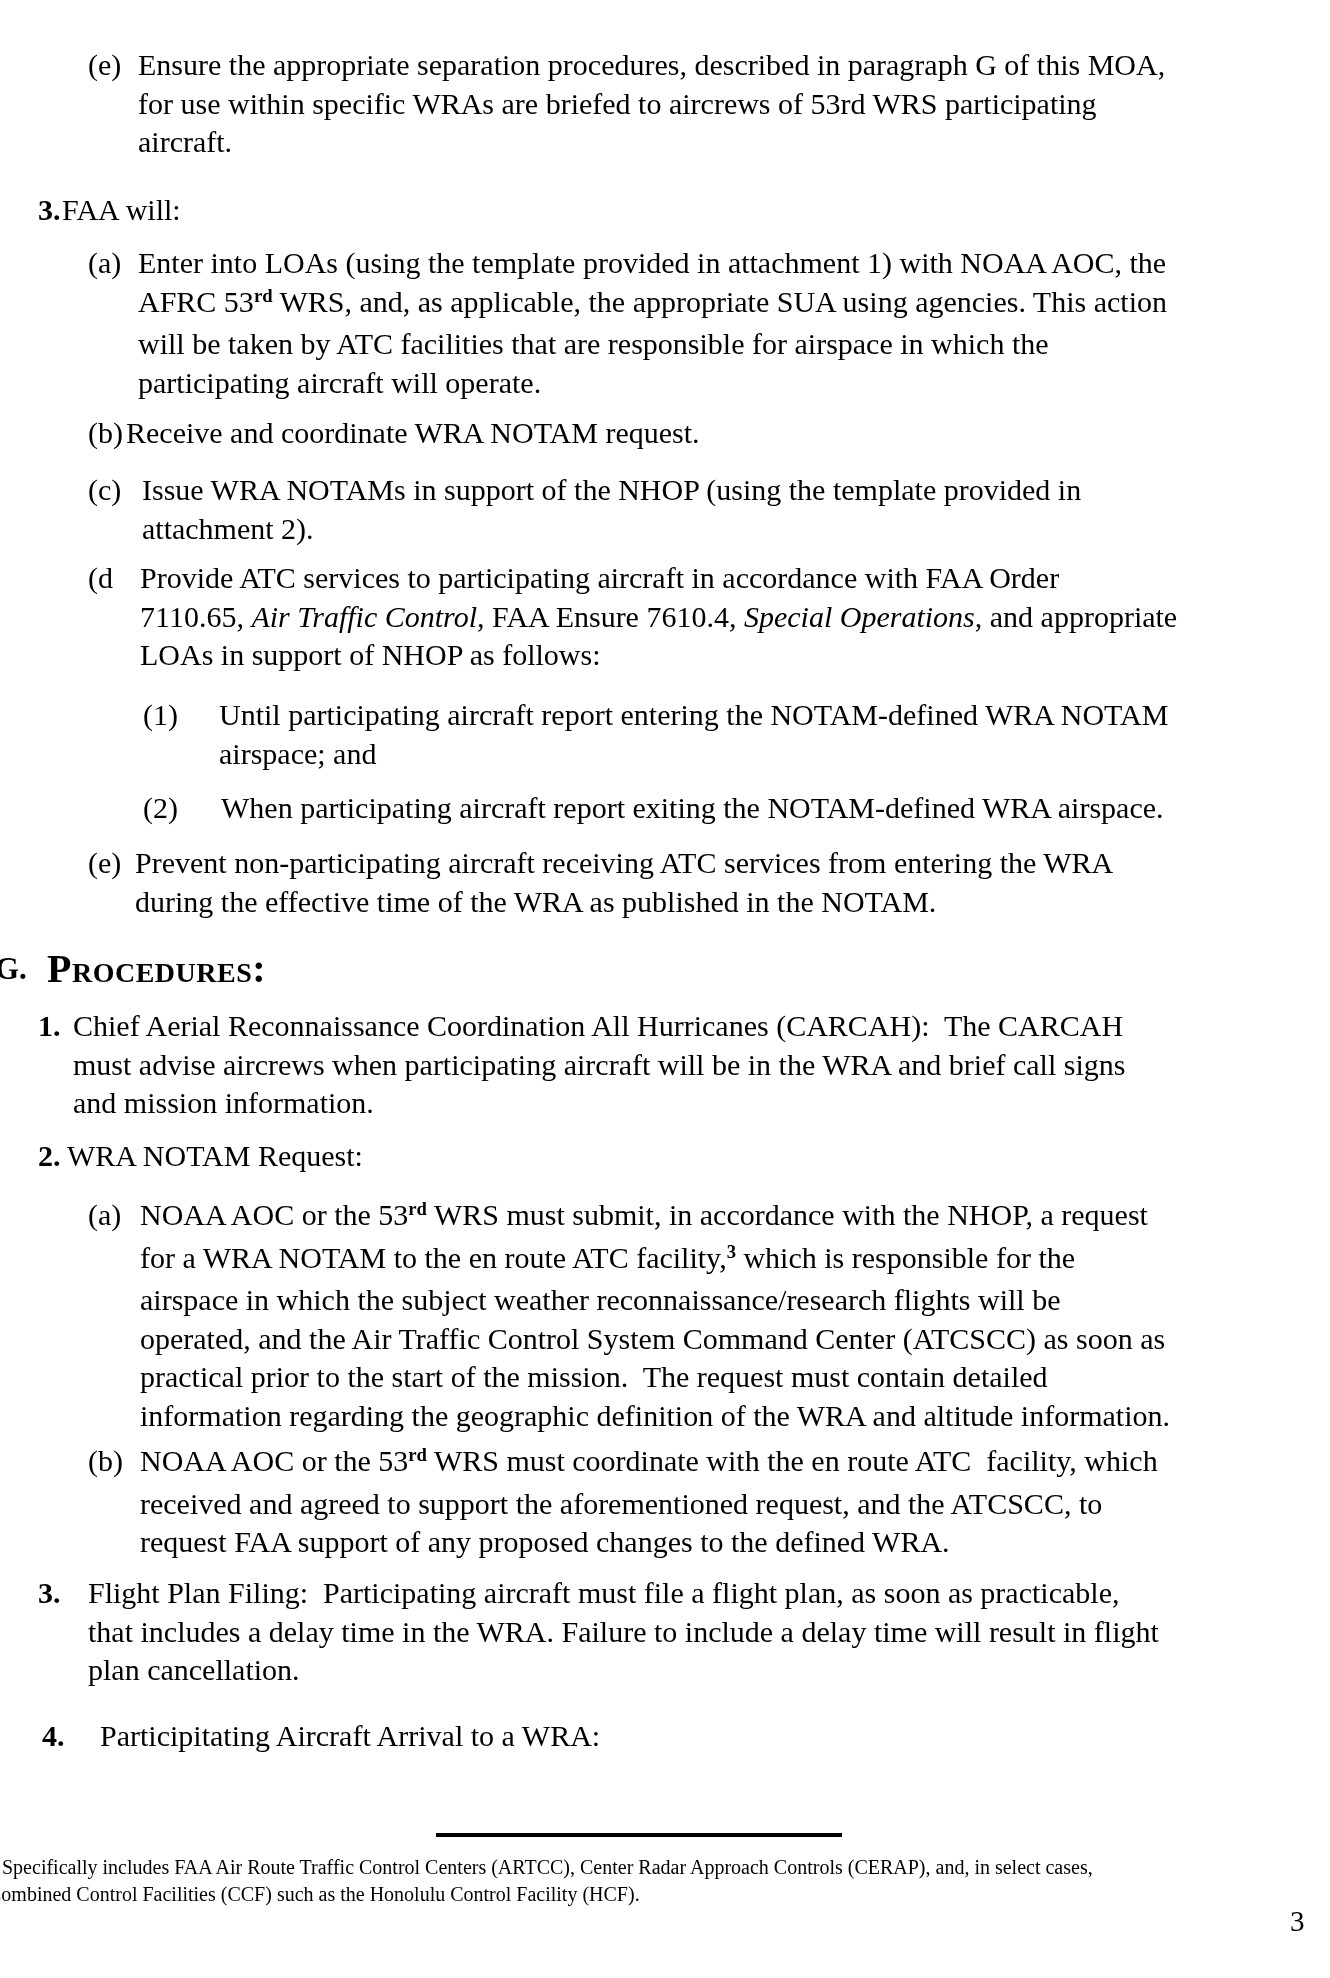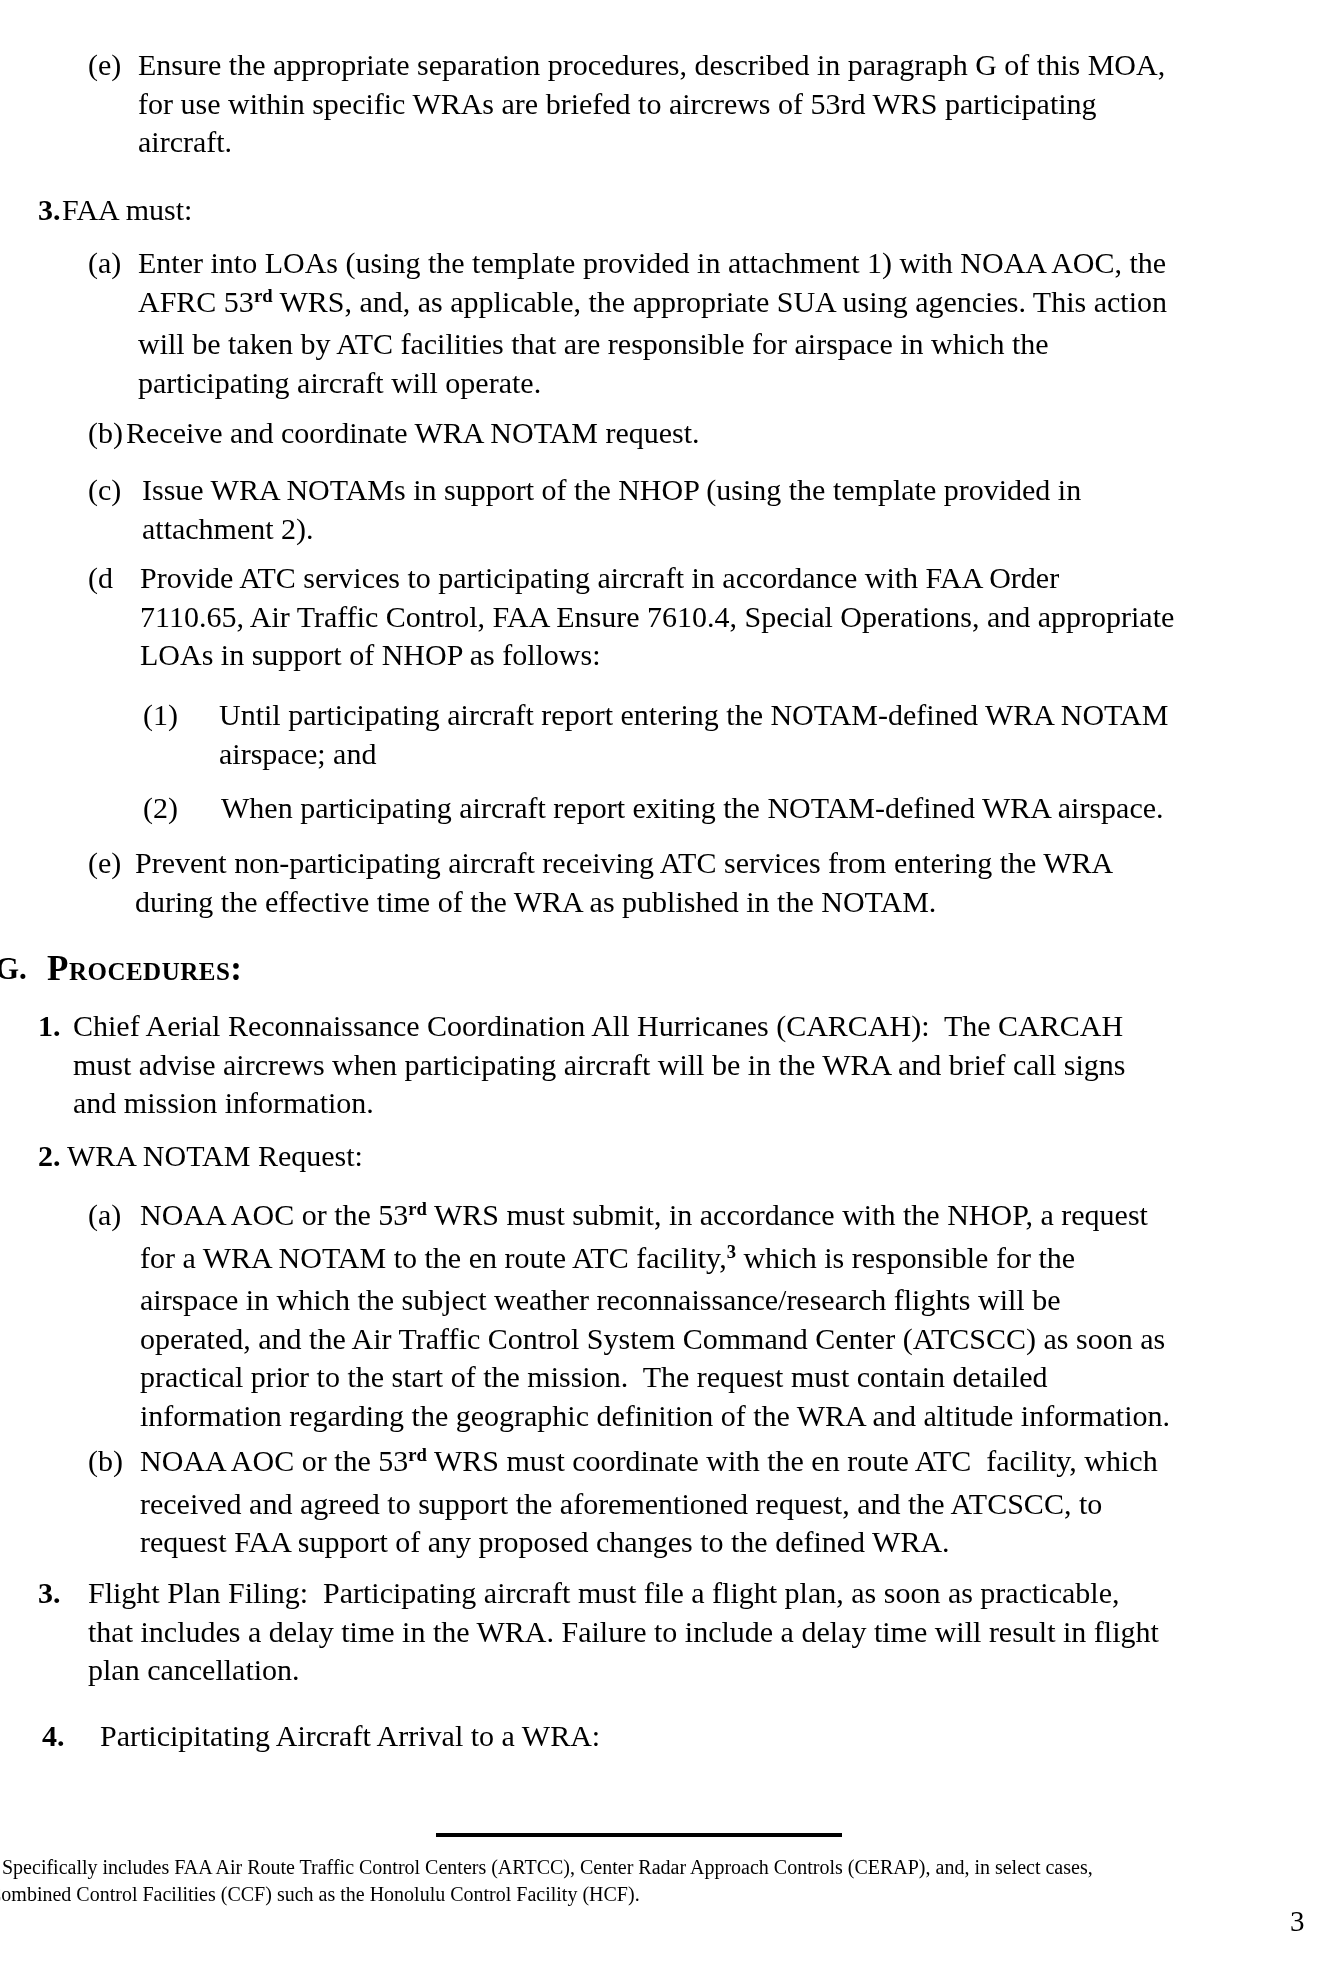"FAA must:" div.txt { text: must -> will }
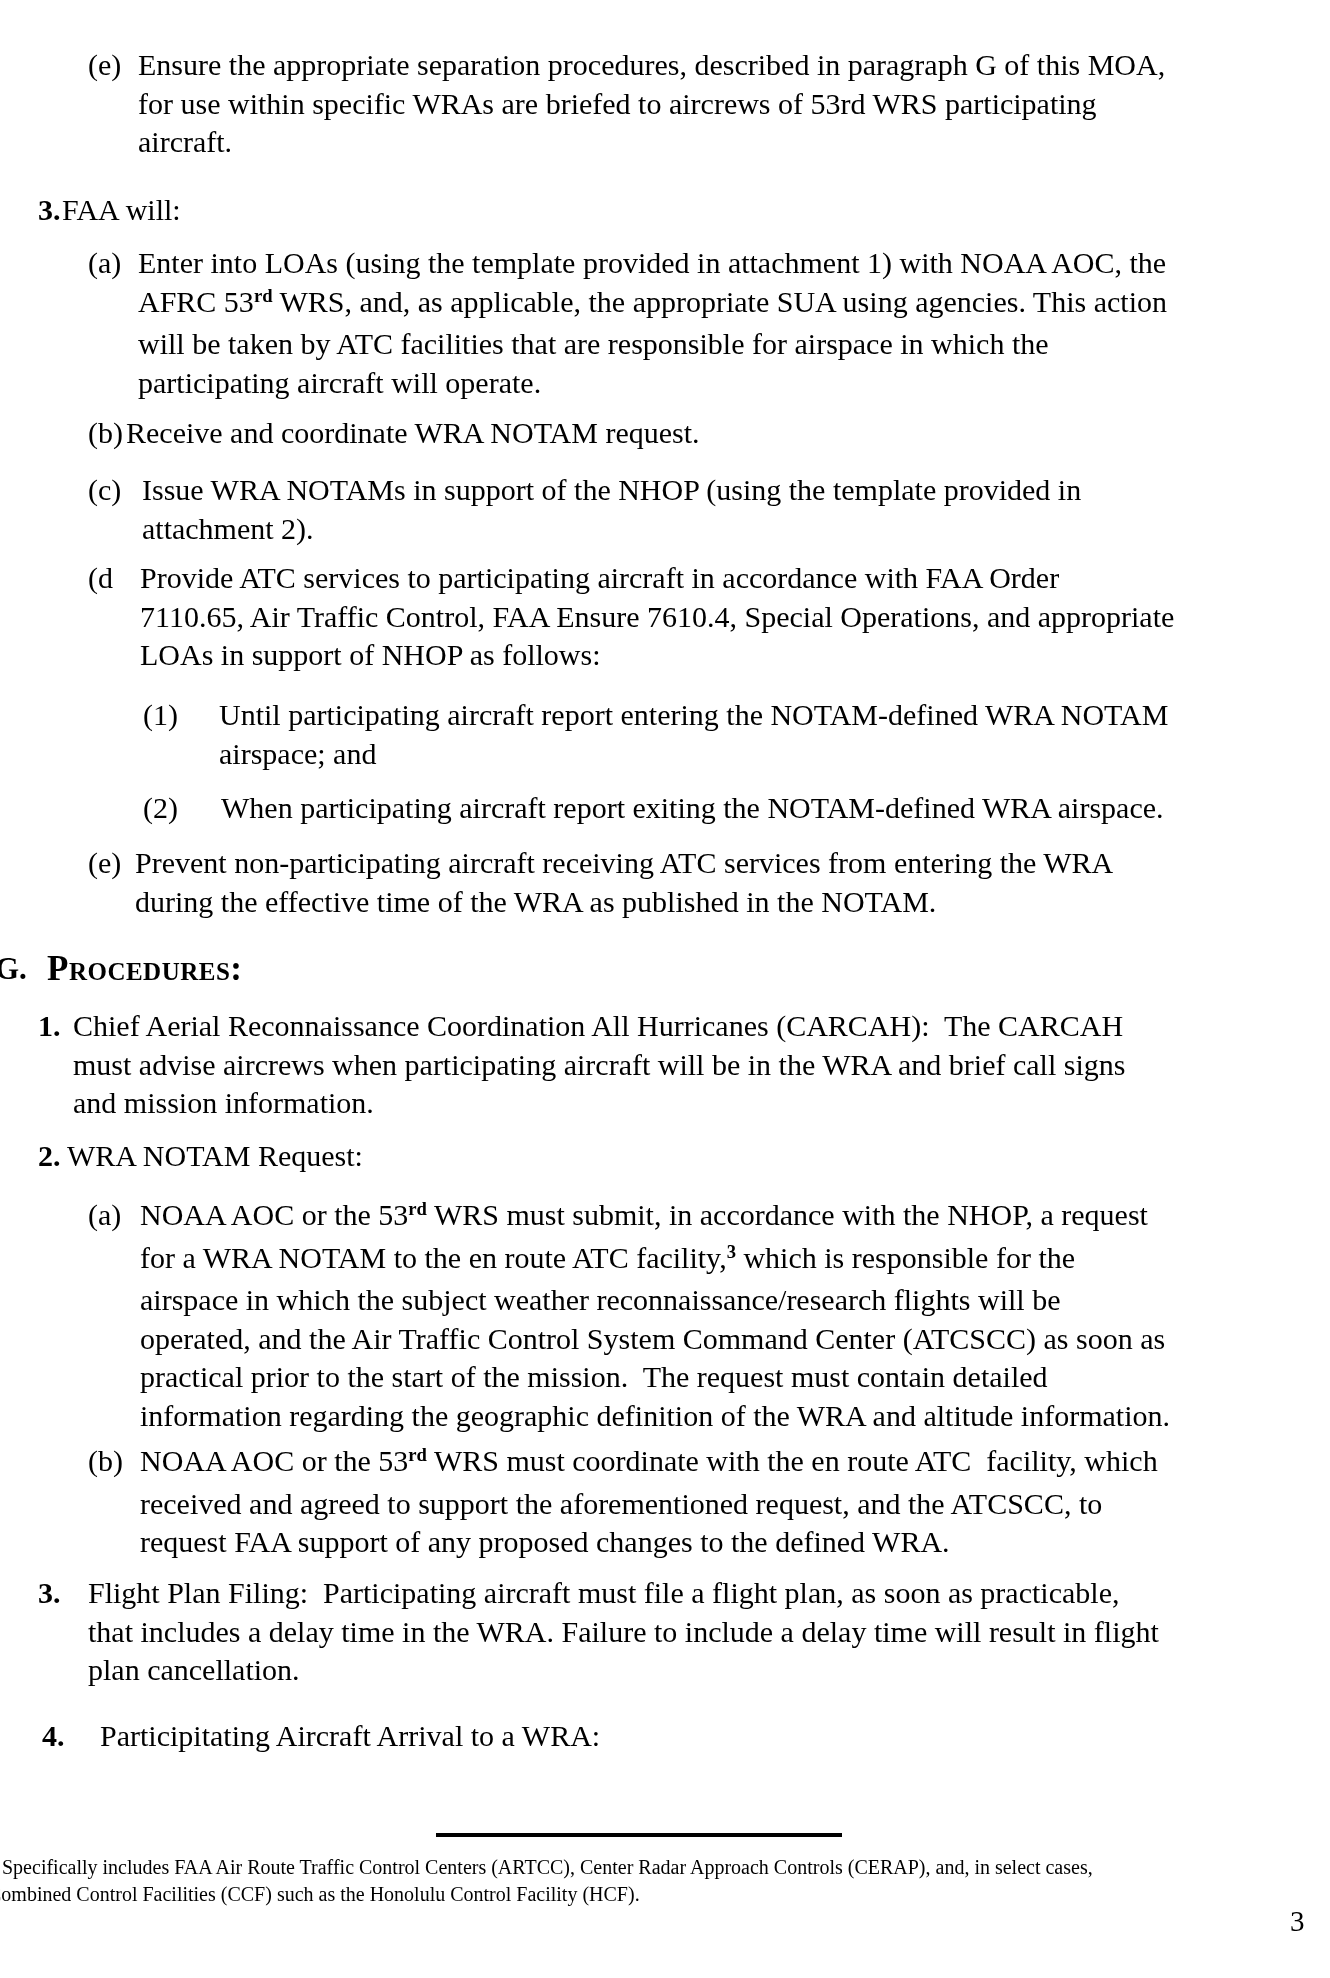"Air Traffic Control" .it { font-style: none -> italic }
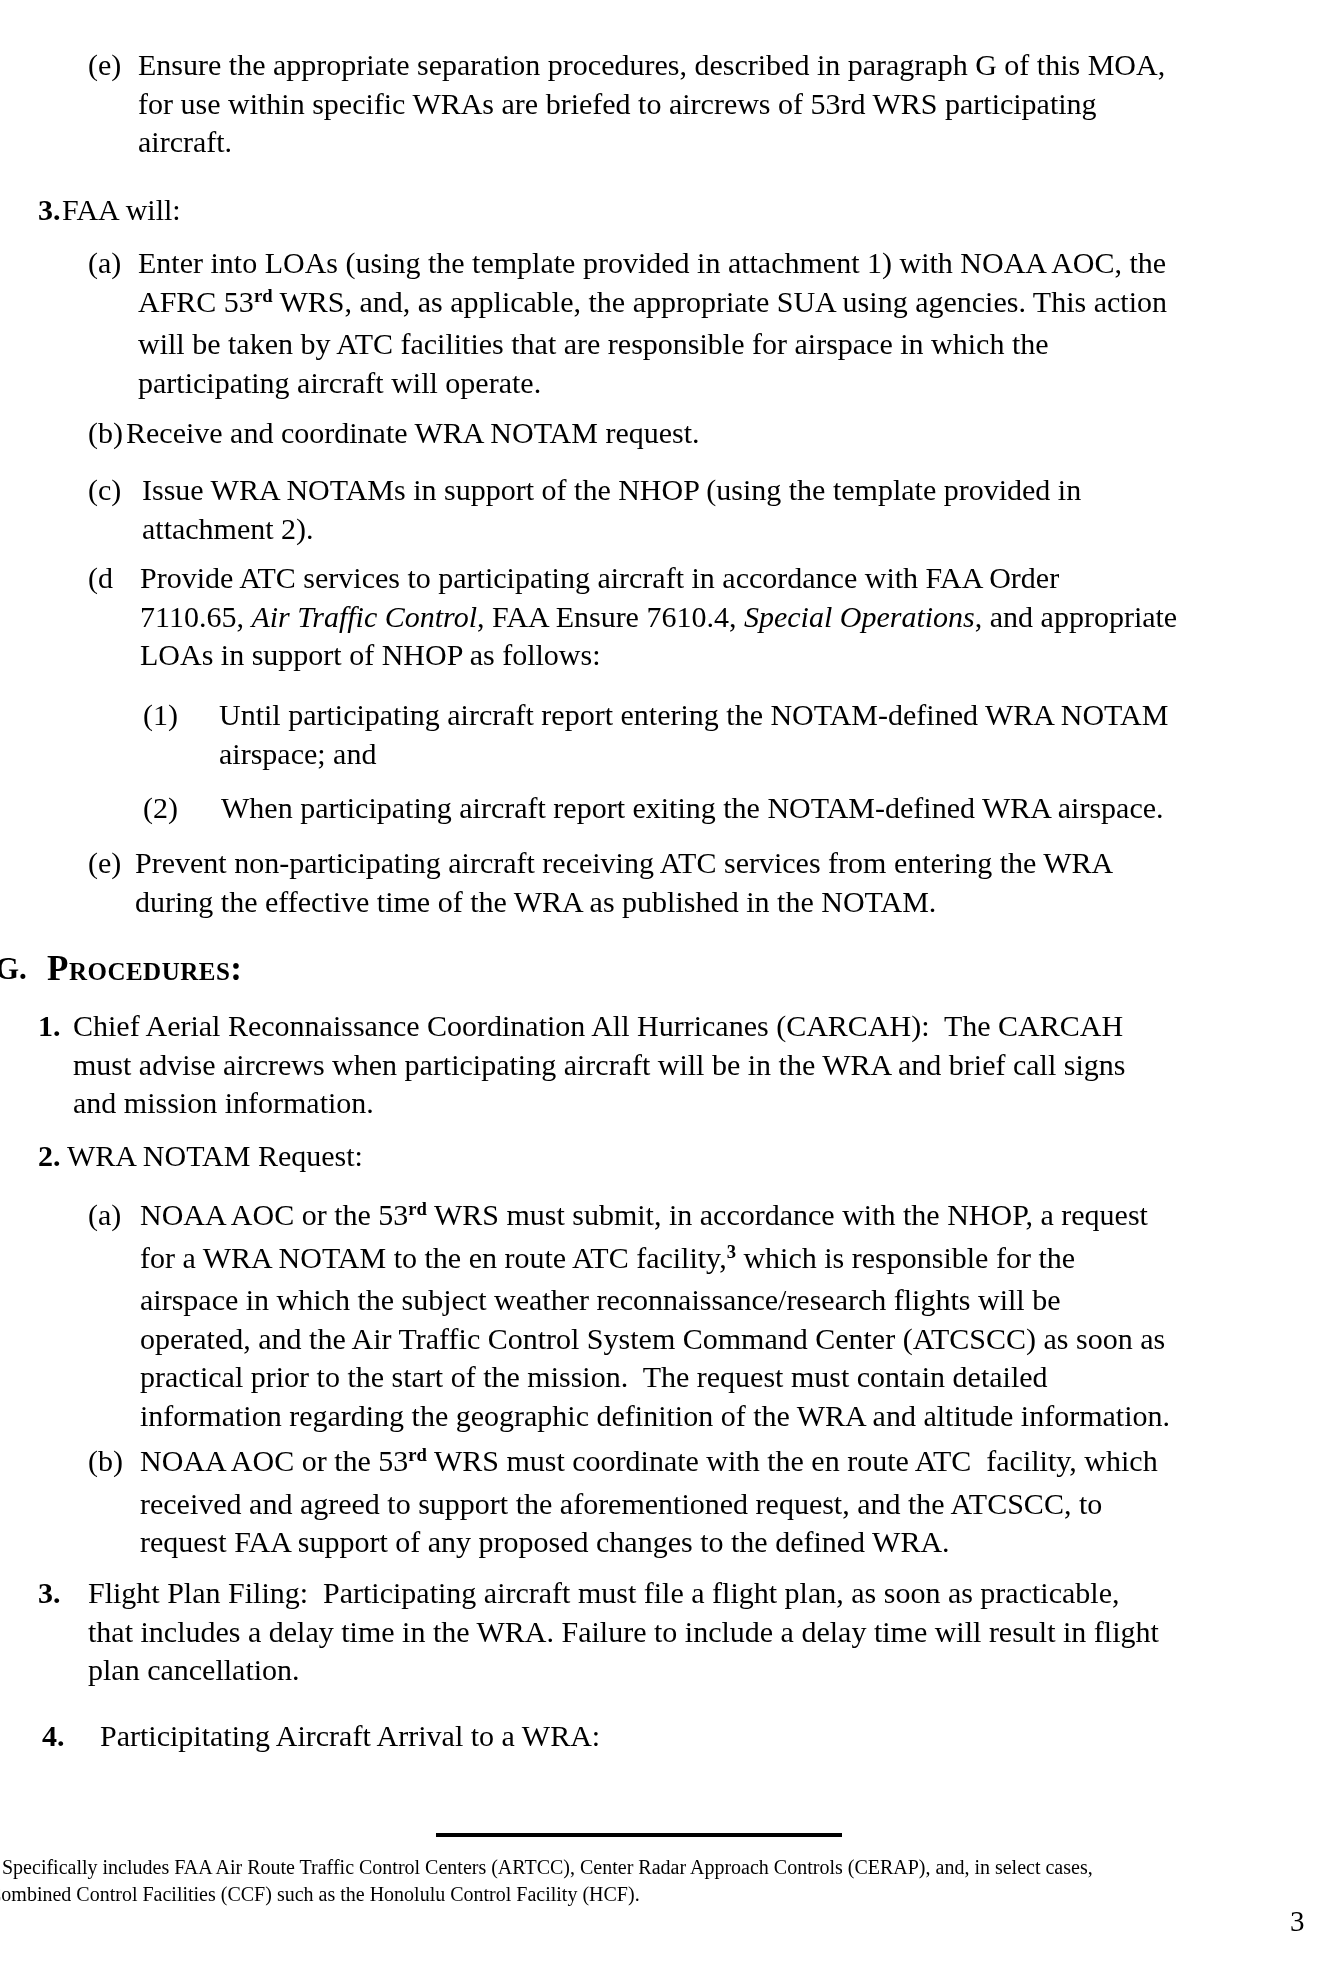"Procedures:" .heading-title { font-size: 35px -> 40px }
